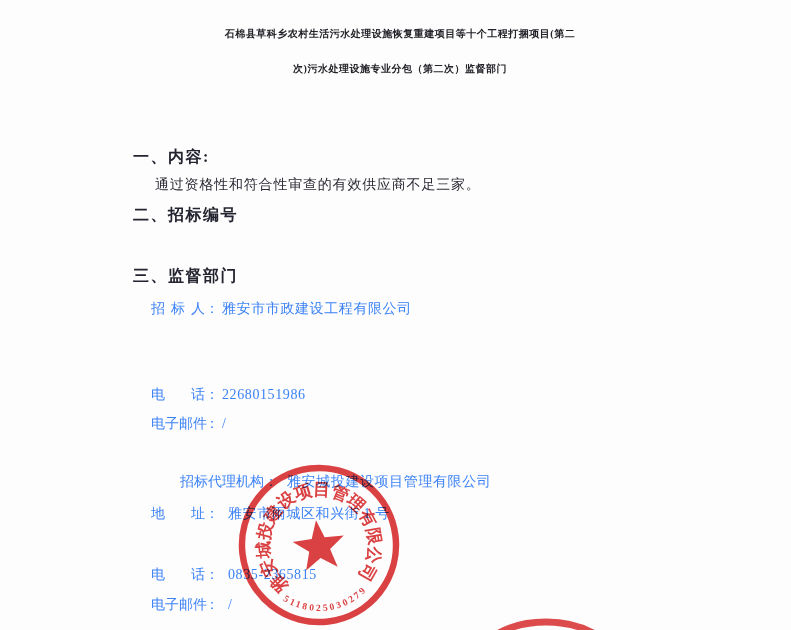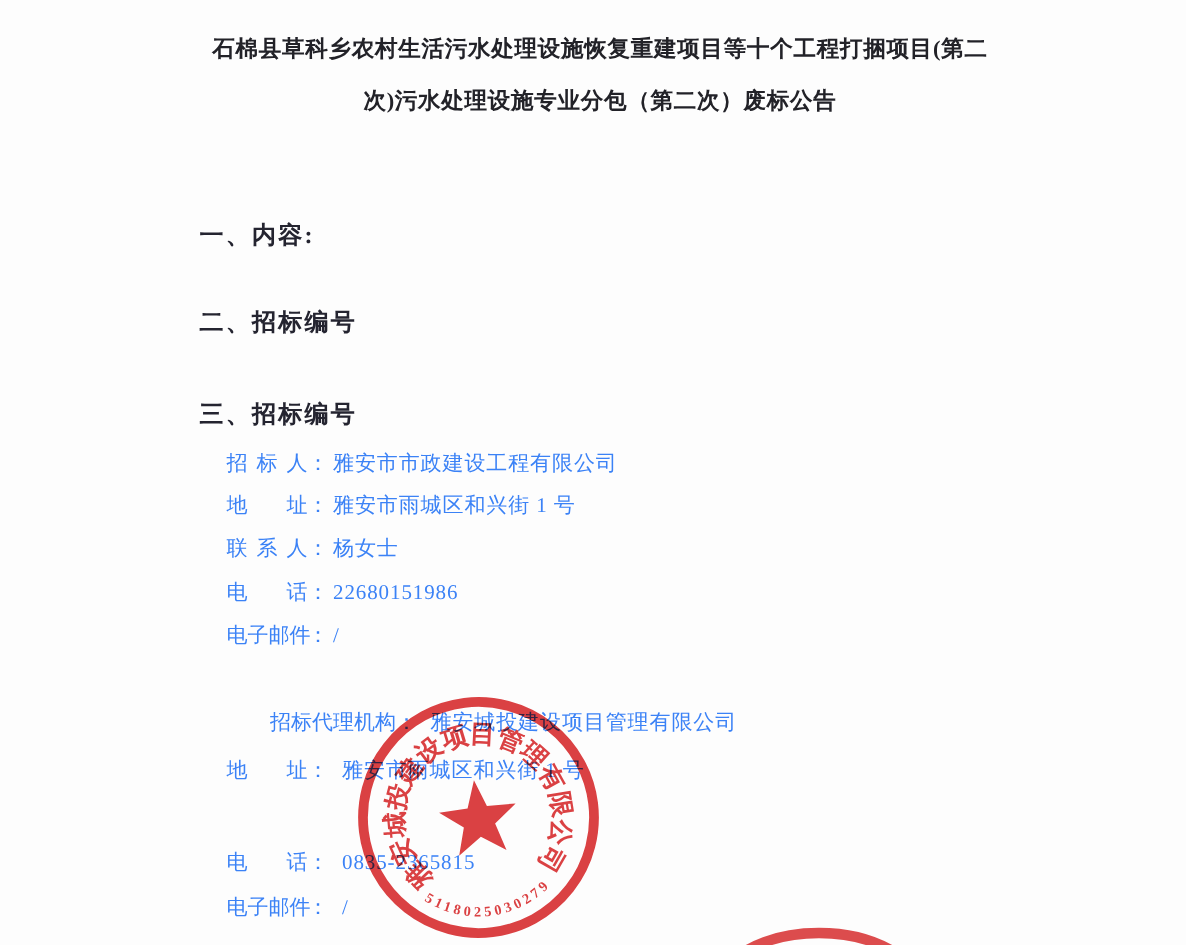"石棉县草科乡农村生活污水处理设施恢复重建项目等十个工程打捆项目(第二" .title-line { font-size: 15px -> 10px }
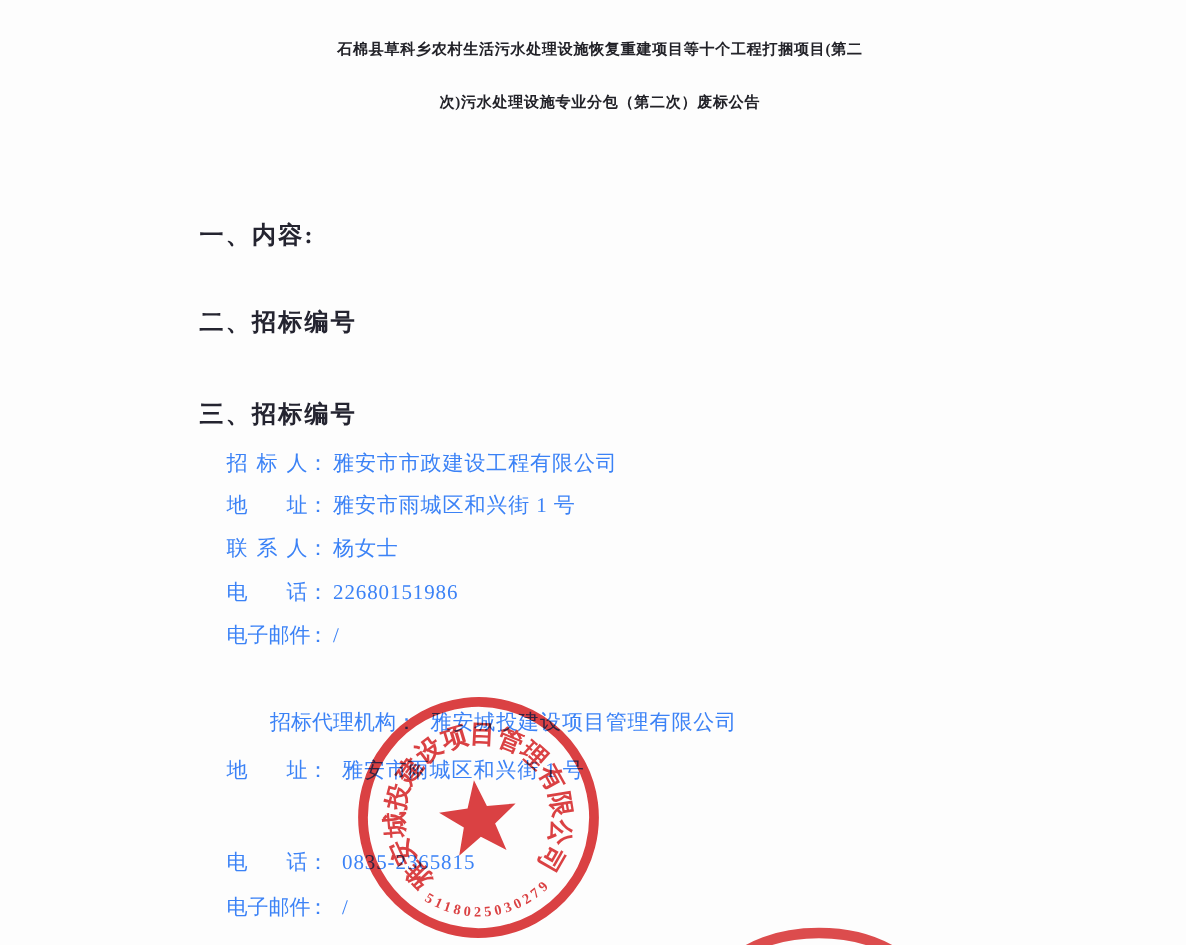"次)污水处理设施专业分包（第二次）废标公告" div.title-line { text: 废标公告 -> 监督部门 }
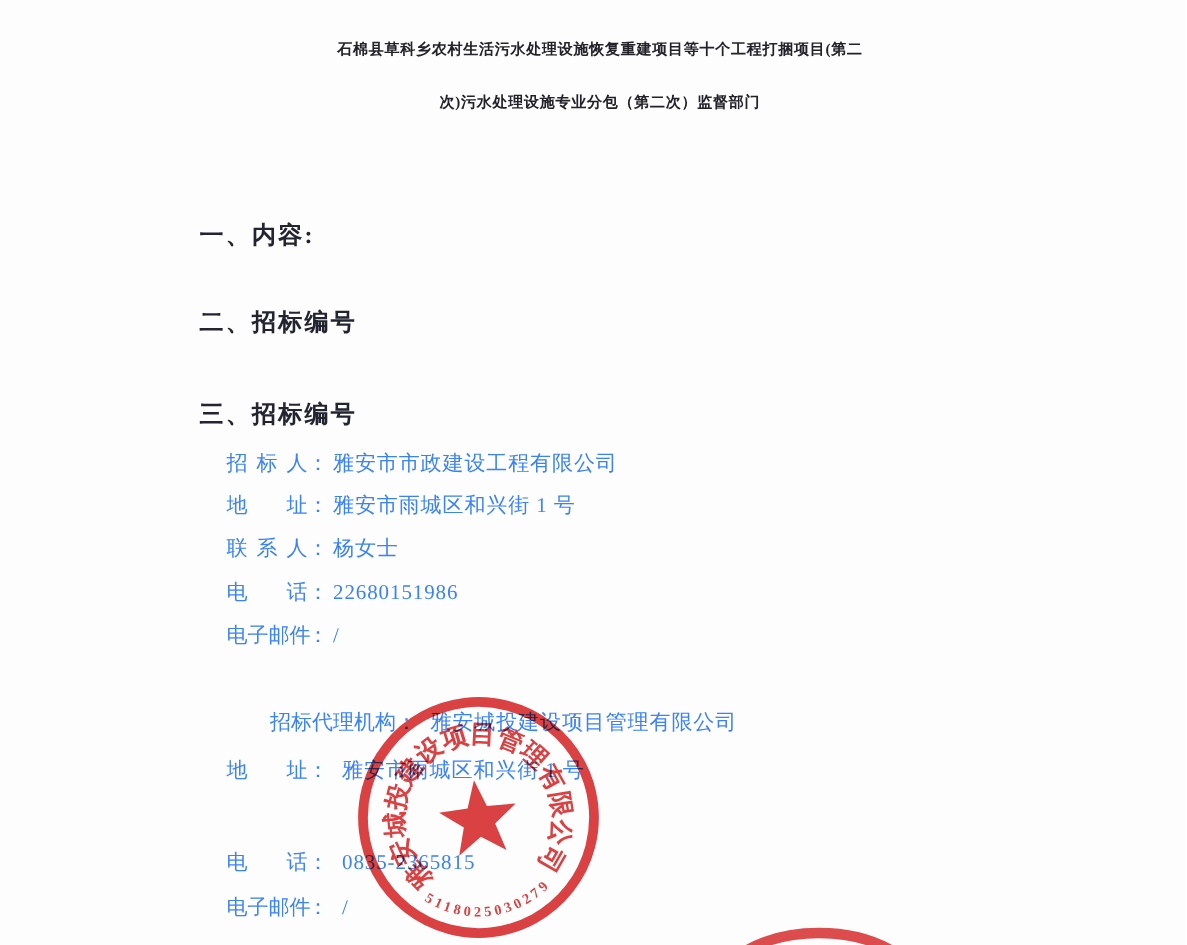"通过资格性和符合性审查的有效供应商不足三家。" div.sec-body { html: none -> <div>通过资格性和符合性审查的有效供应商不足三家。</div> }
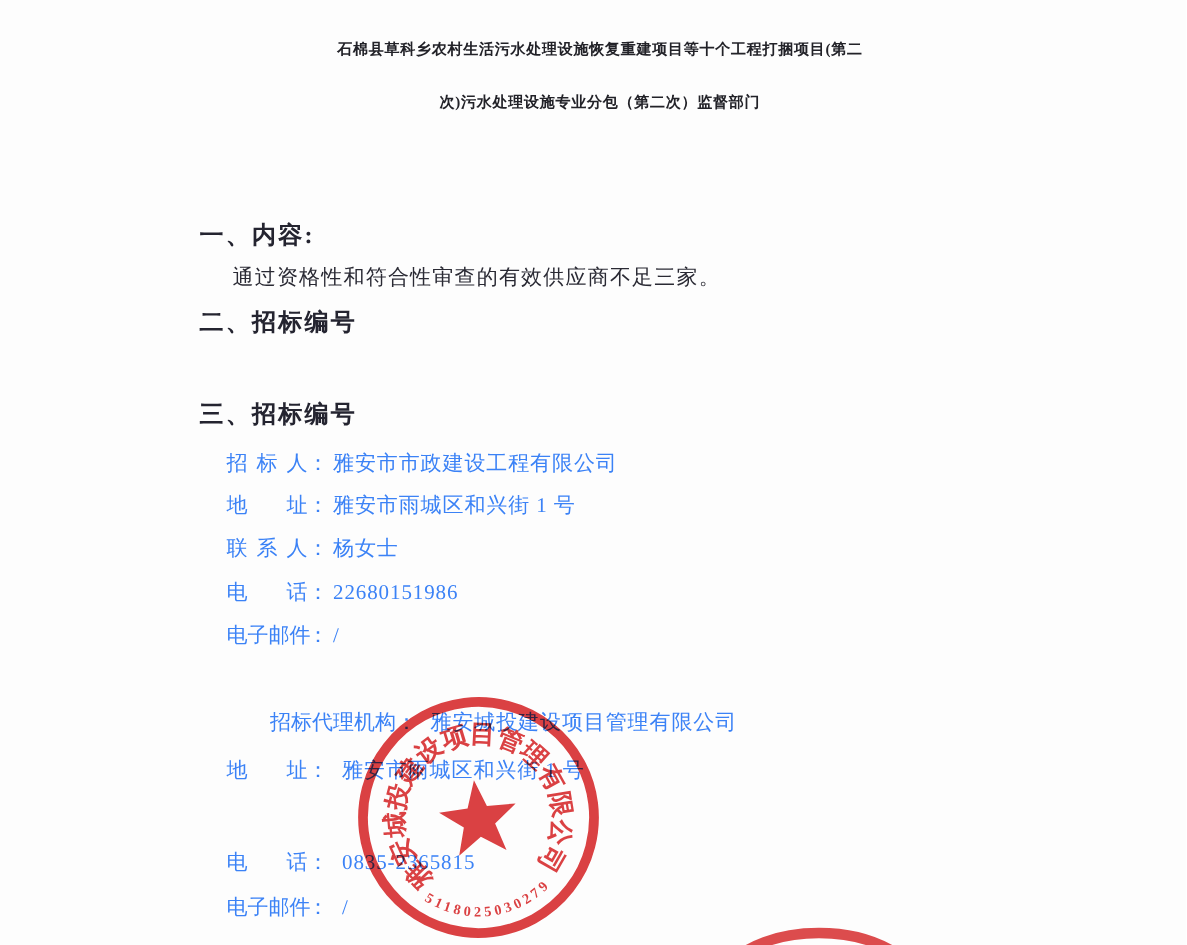"三、招标编号" div.sec-heading { text: 招标编号 -> 监督部门 }
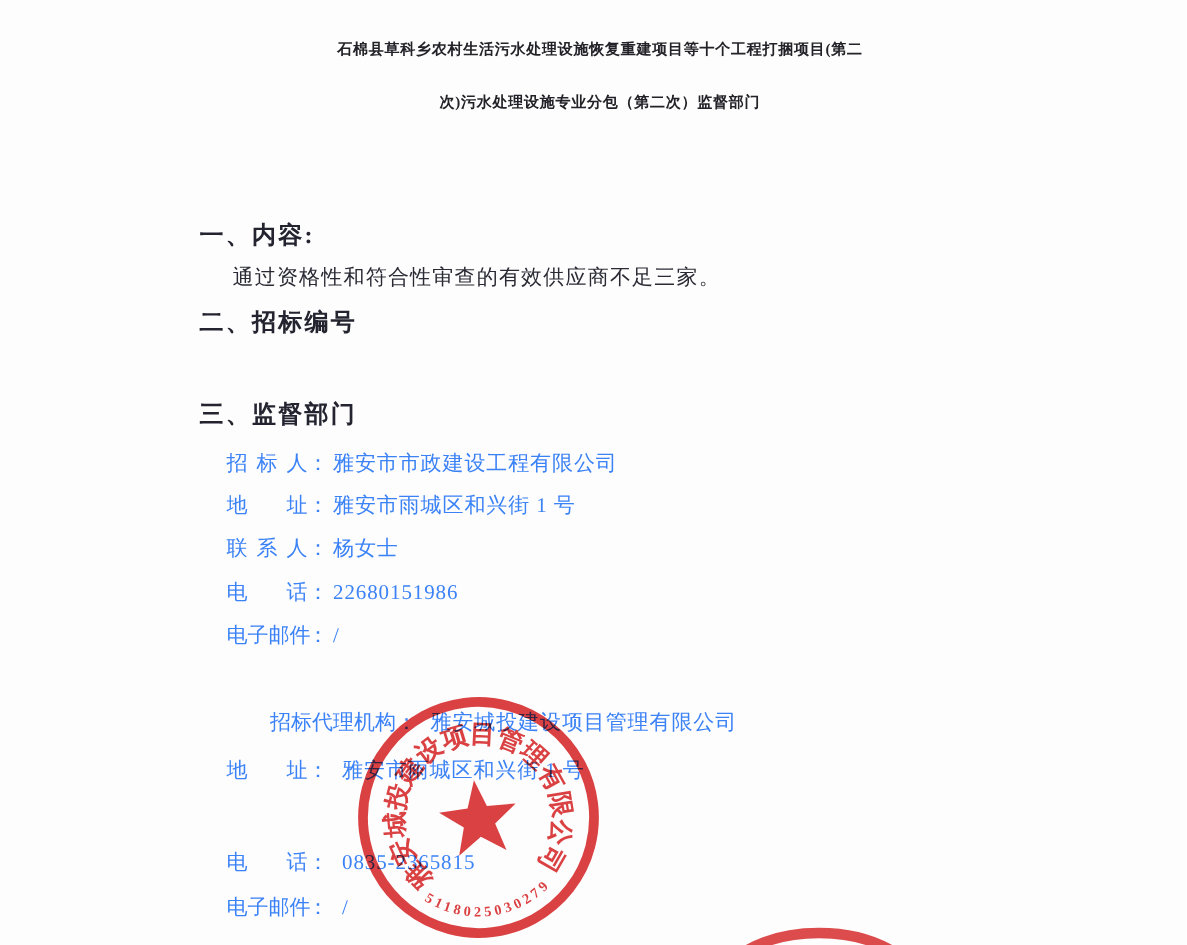"地址： 雅安市雨城区和兴街 1 号" div.row { html: <div> <span>地址</span><span>：</span><span>雅安市雨城区和兴街 1 号</span> </div> -> none }
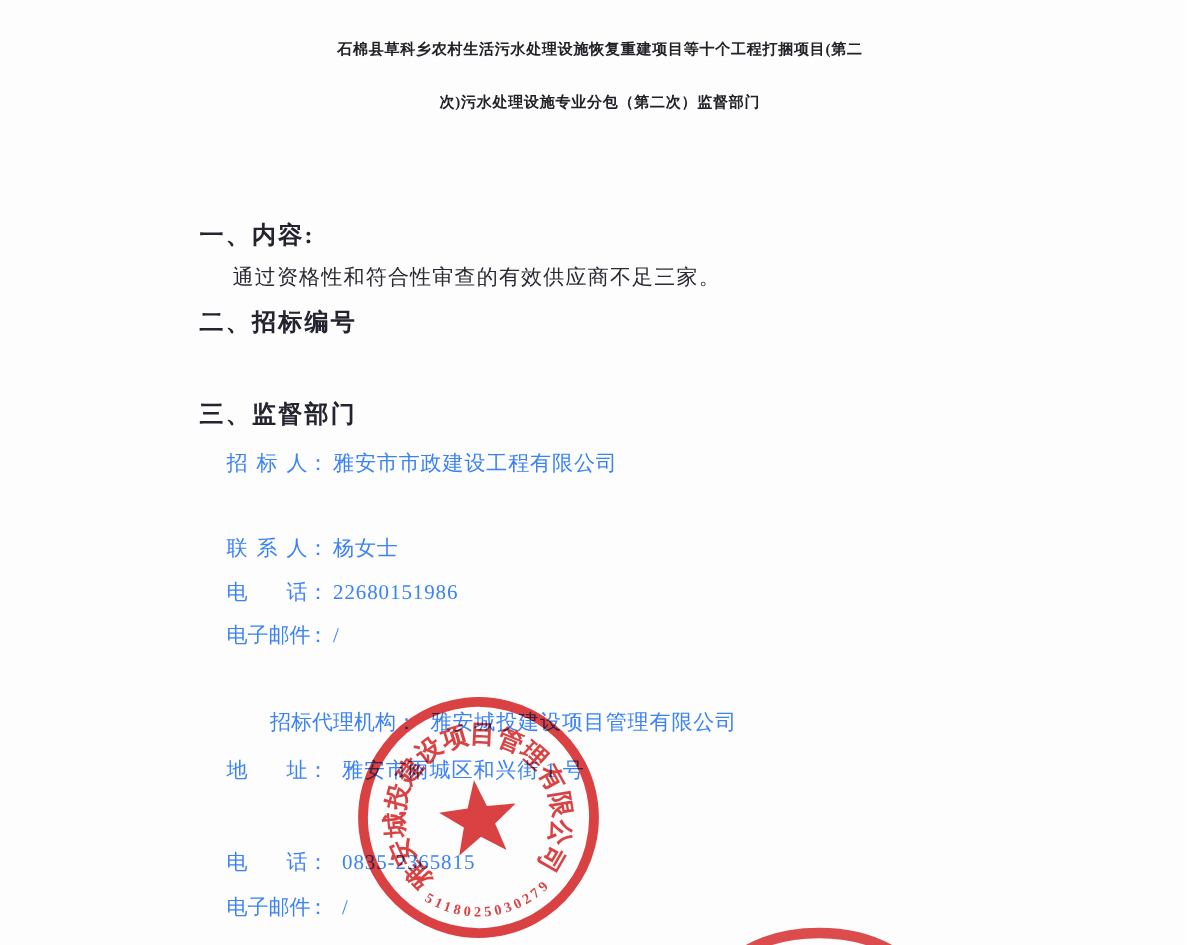"联系人： 杨女士" div.row { html: <div> <span>联系人</span><span>：</span><span>杨女士</span> </div> -> none }
